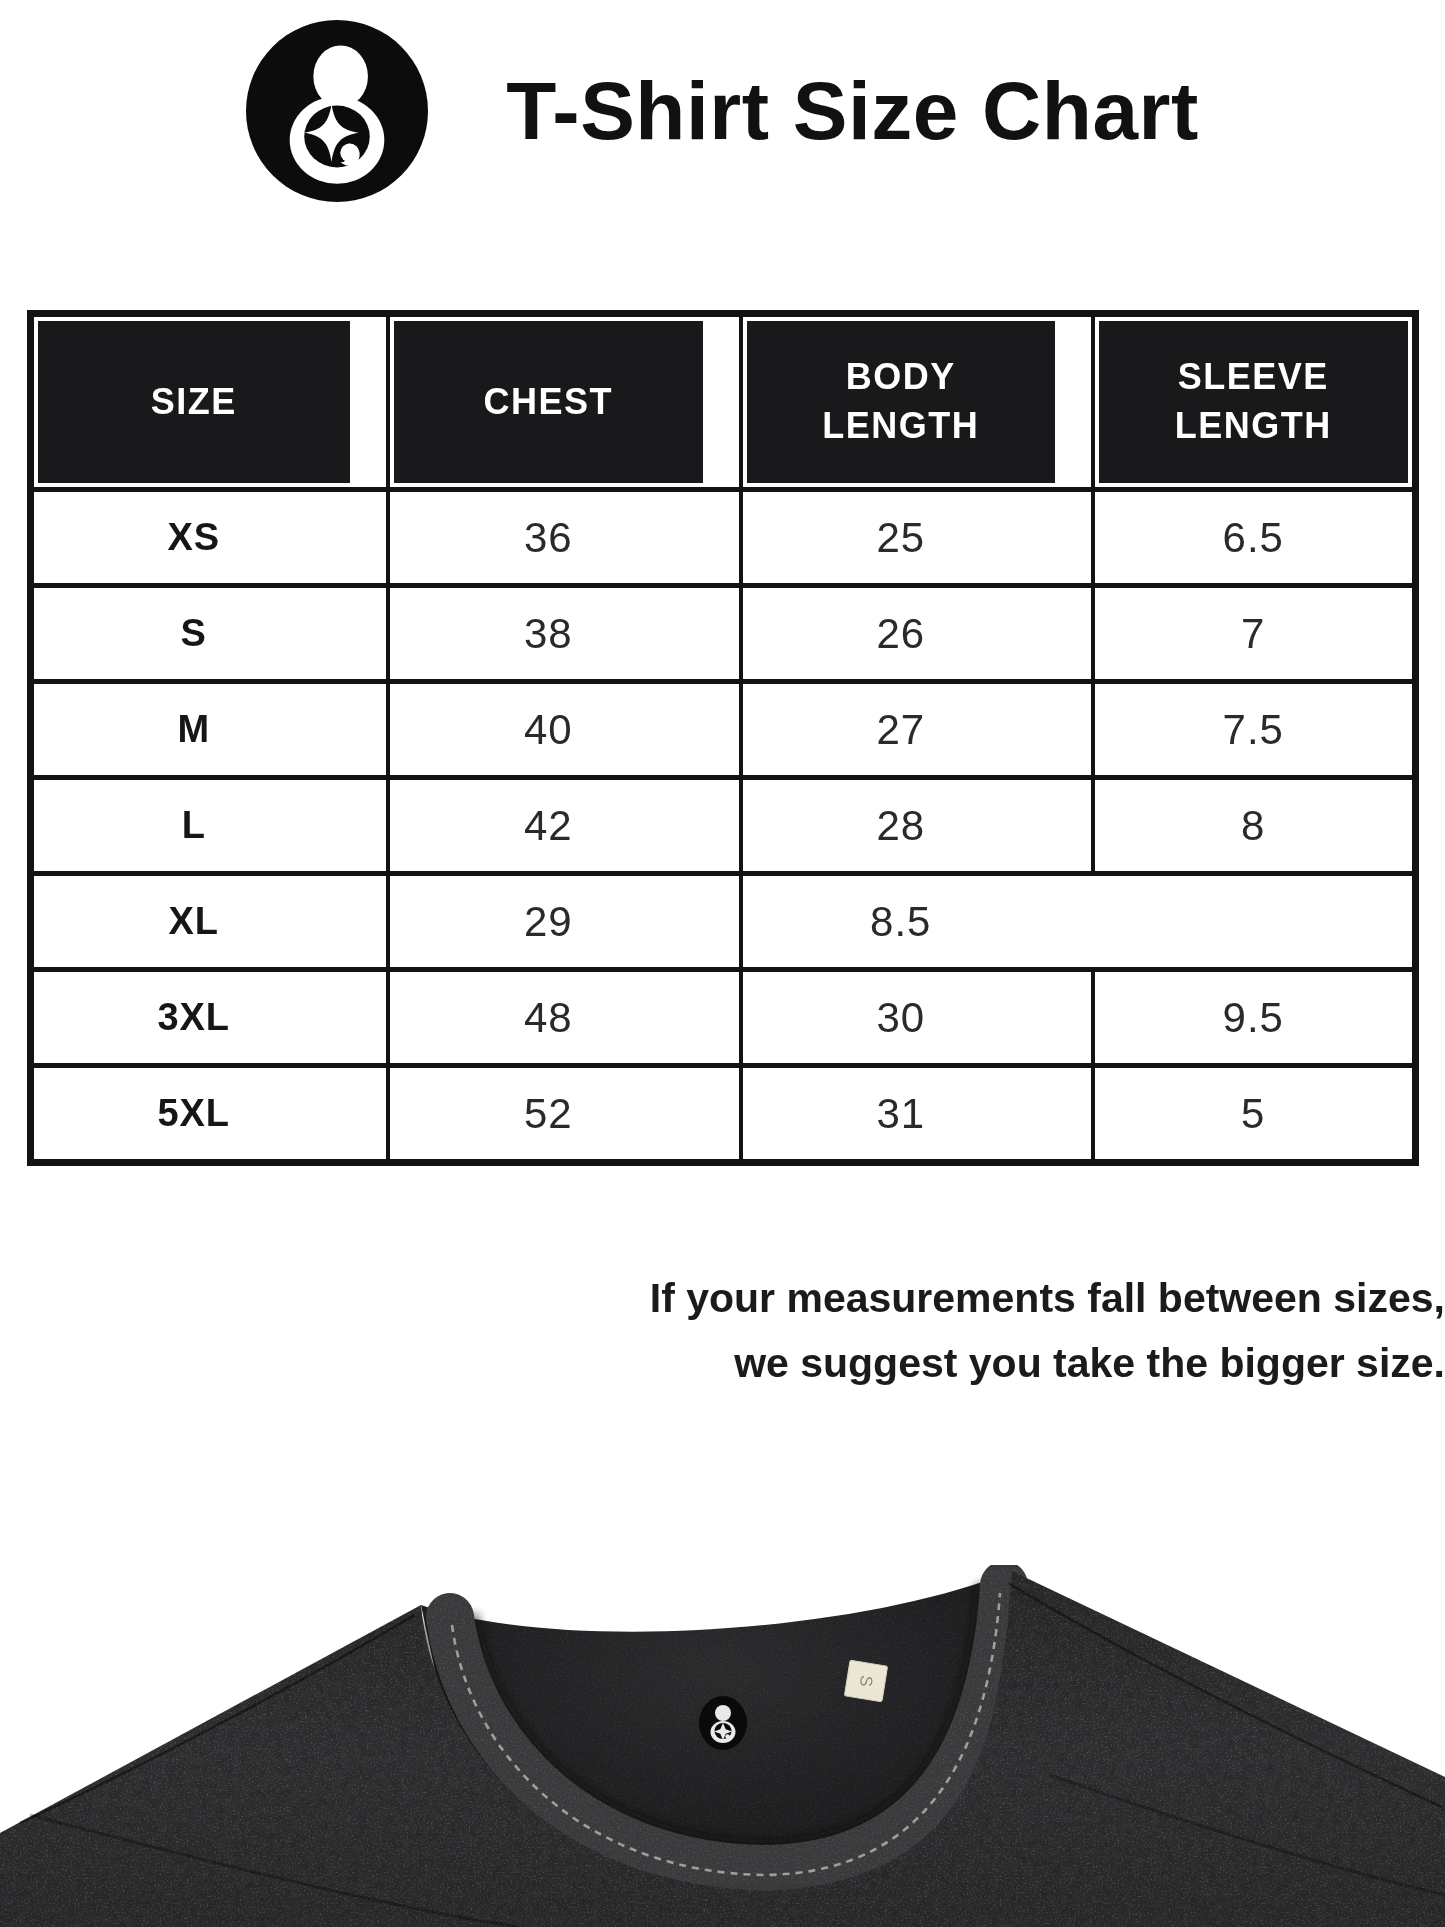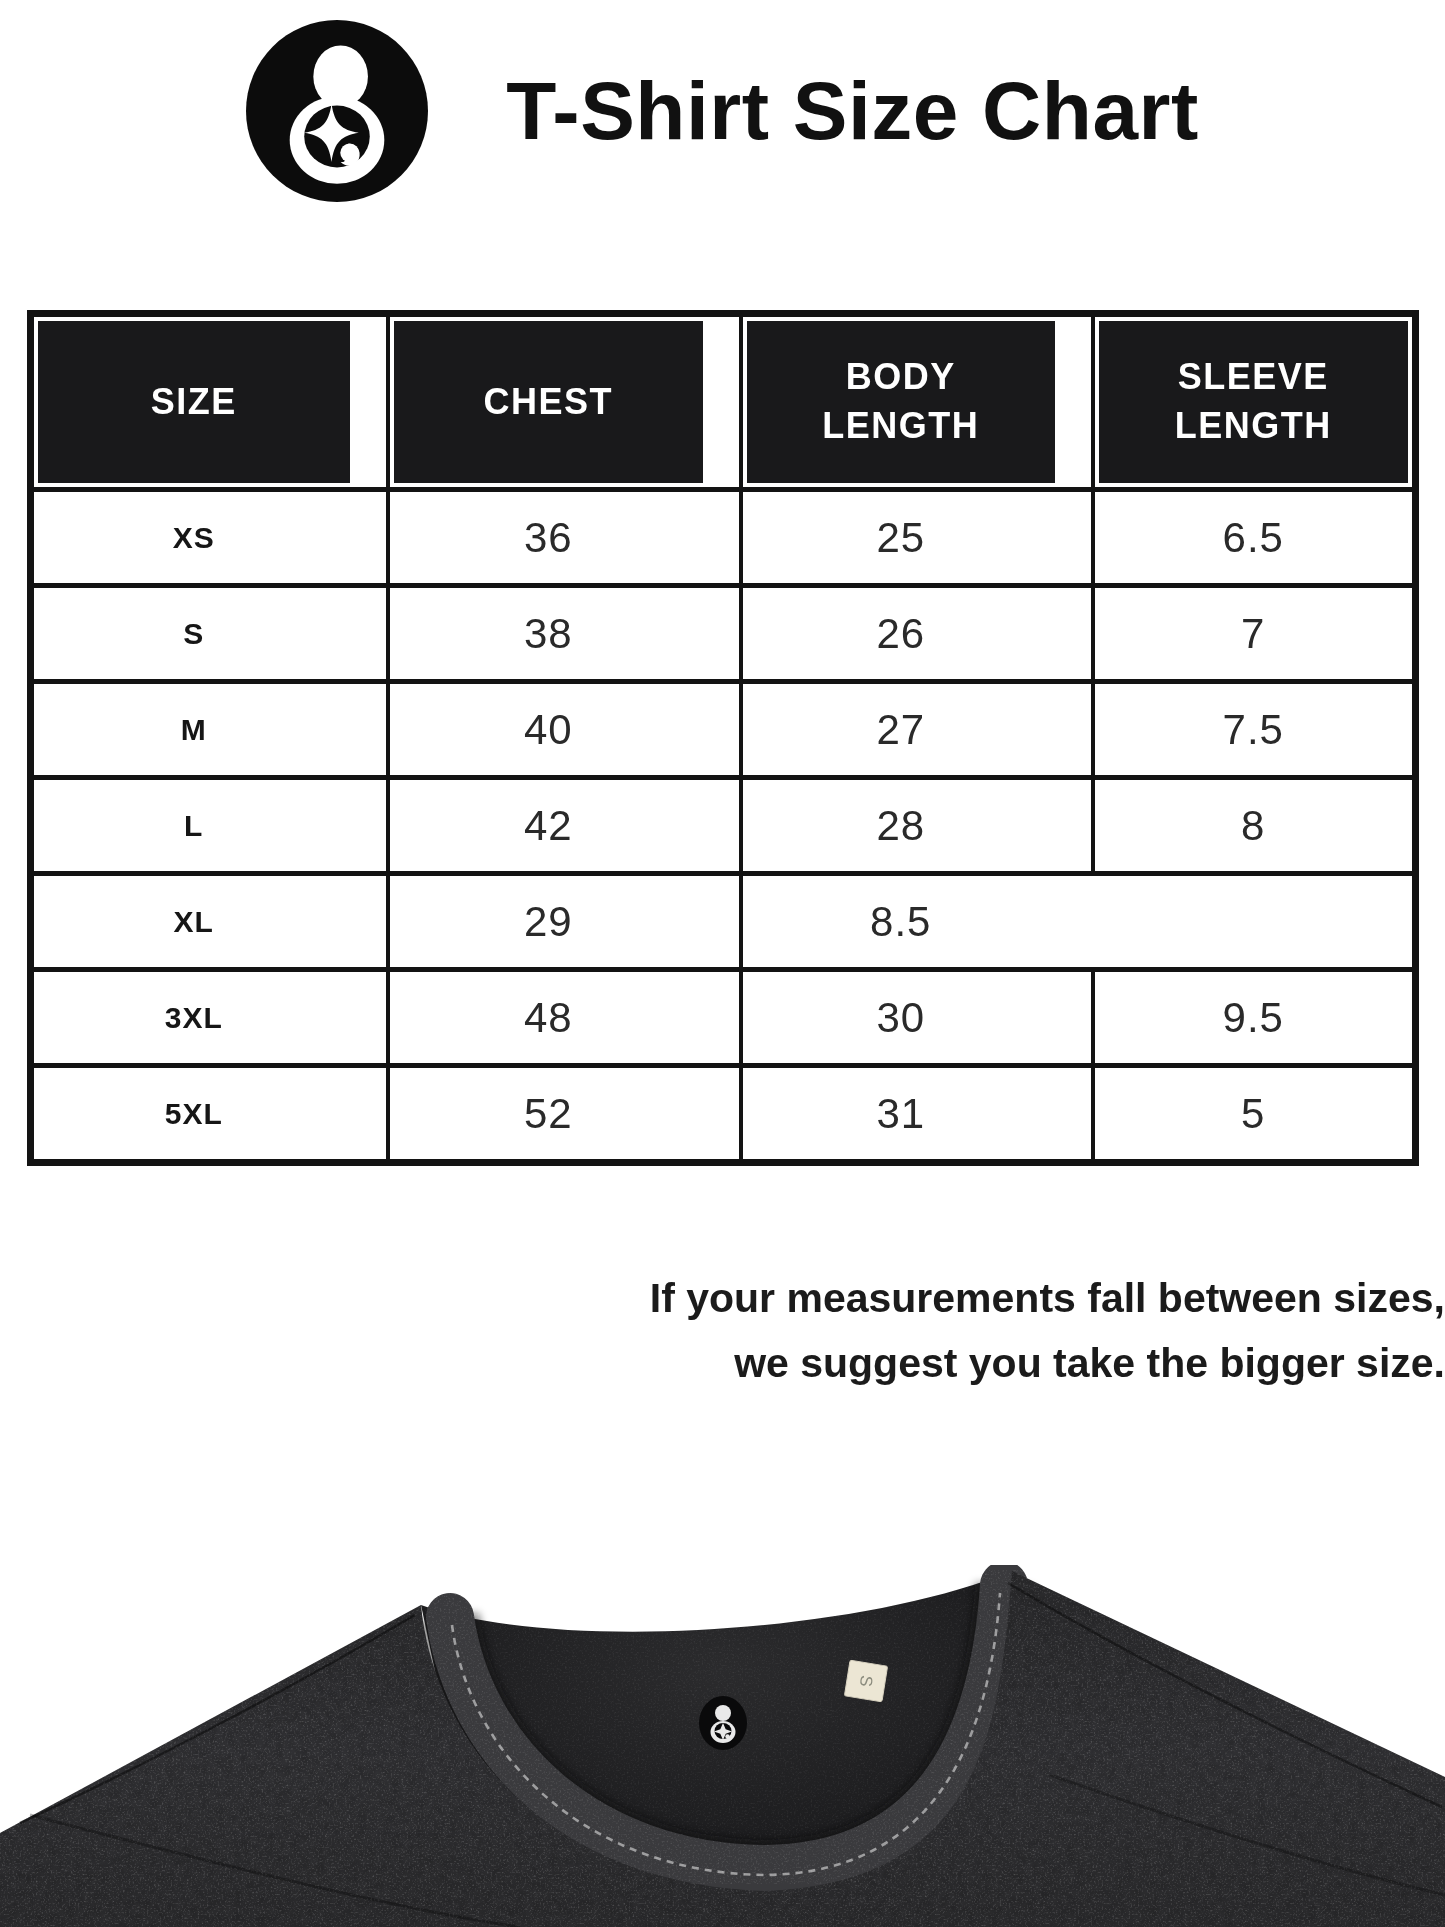"XS" .cell-size { font-size: 30px -> 38px }
